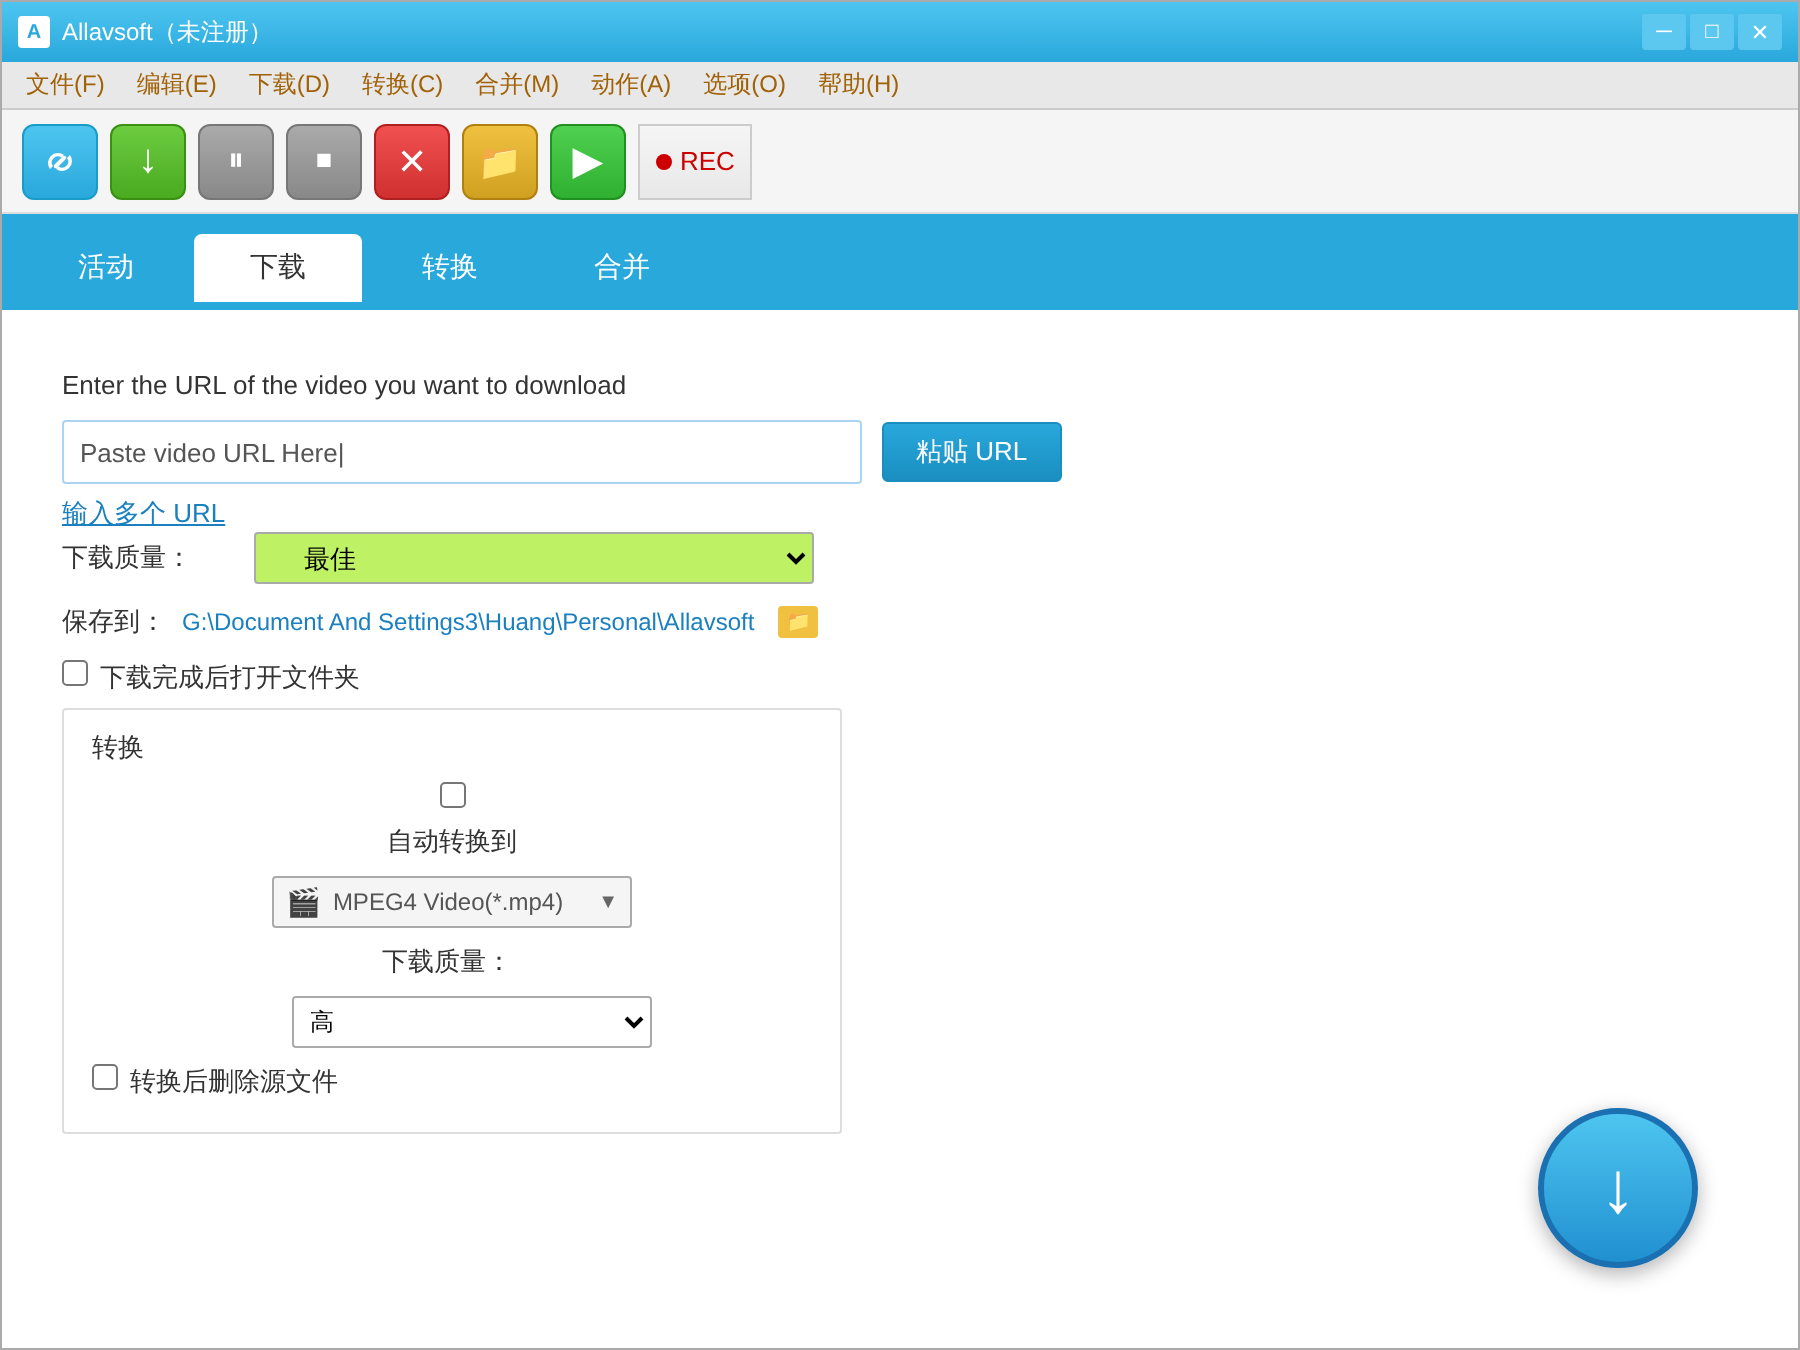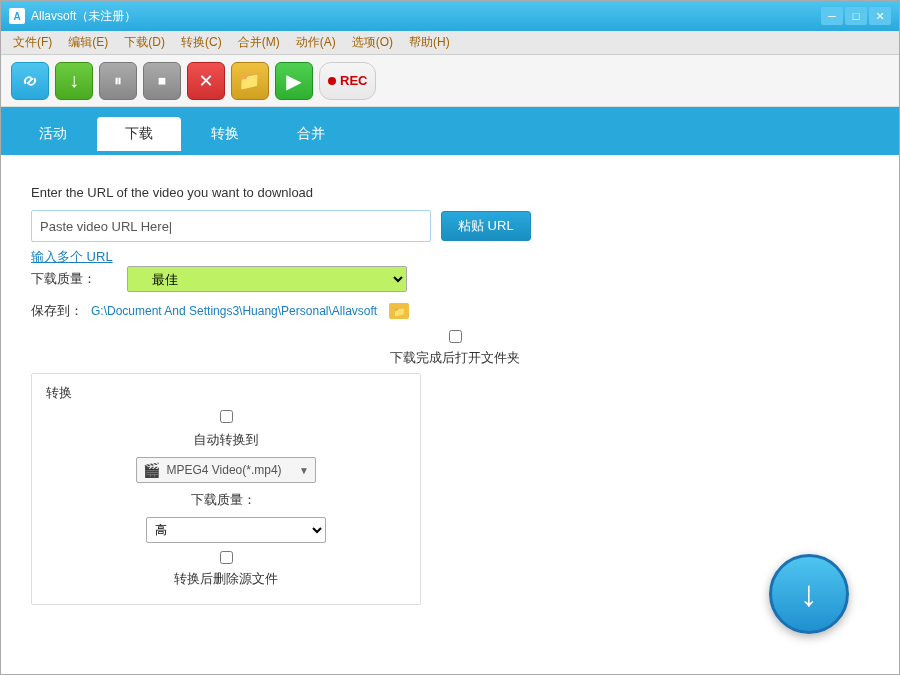"REC" .rec-btn { border-radius: 12px -> 0; font-weight: bold -> normal }
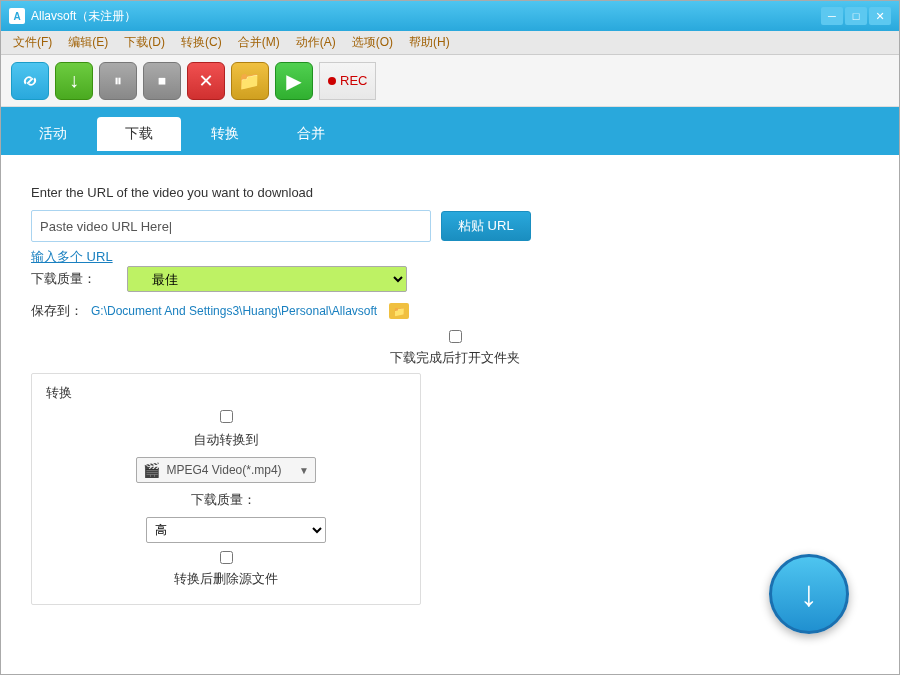"下载完成后打开文件夹" .checkbox-row { align-items: center -> flex-start; flex-direction: column -> none }
